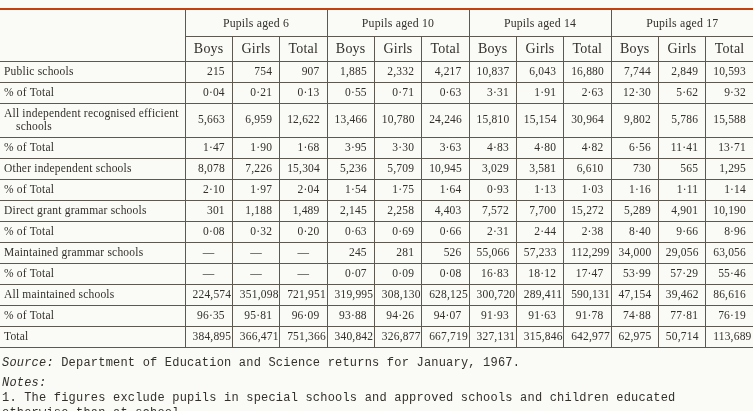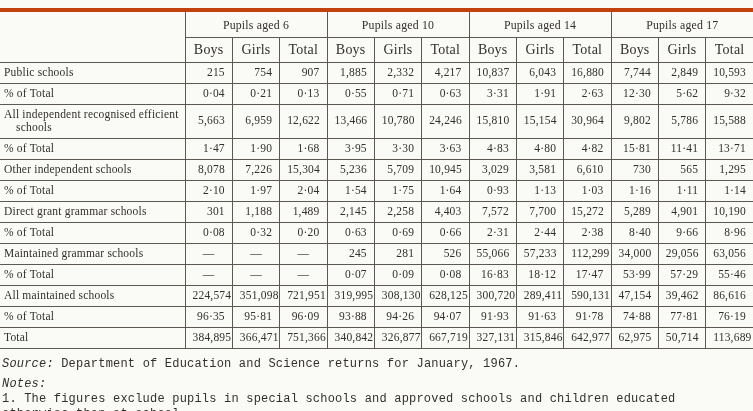"Pupils aged 6" table.stats { border-top: 4px solid #c2410c -> 2px solid #c2410c }
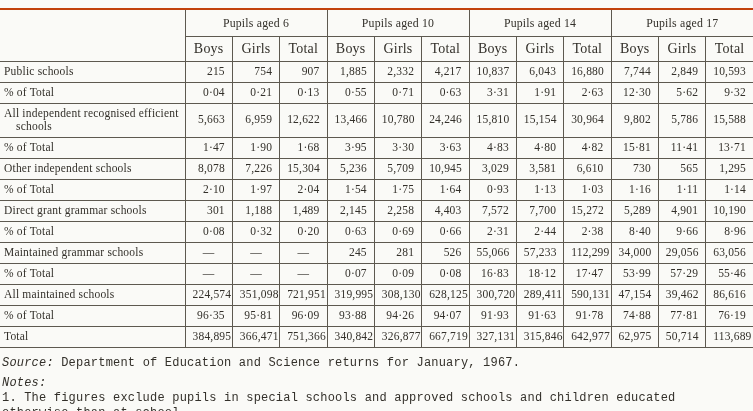"15·81" td.num { text: 15·81 -> 6·56 }
